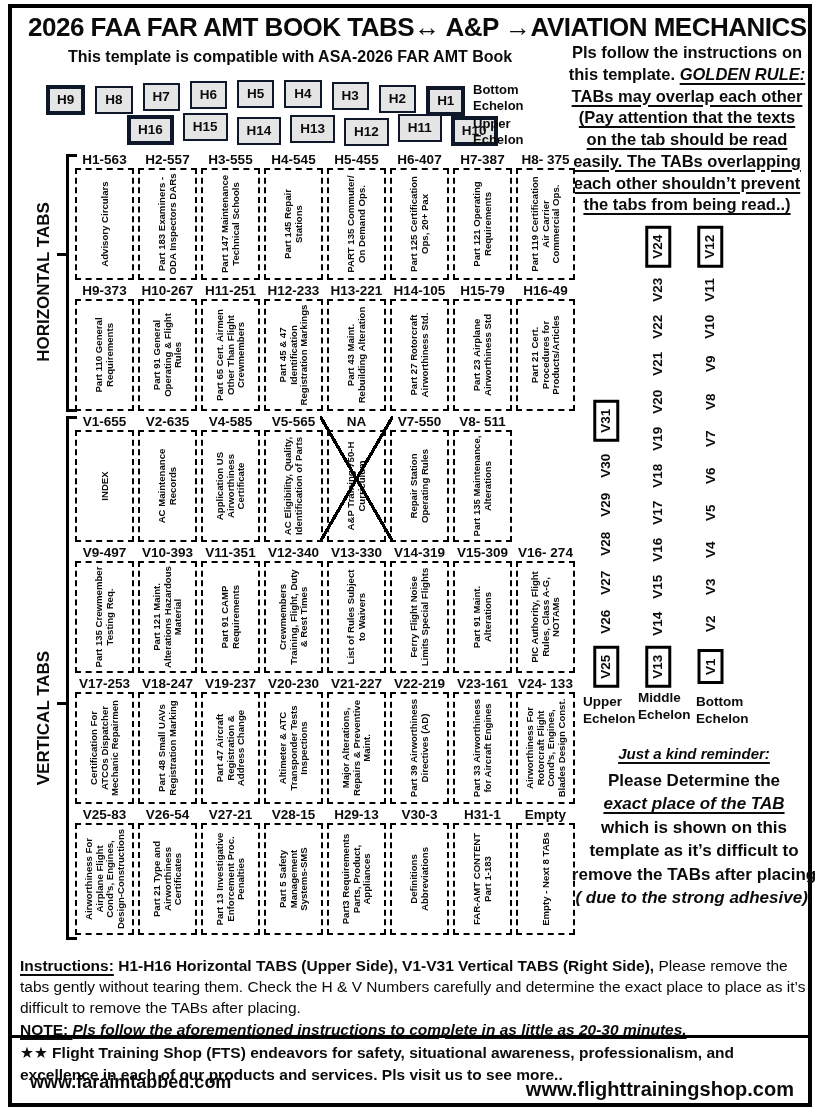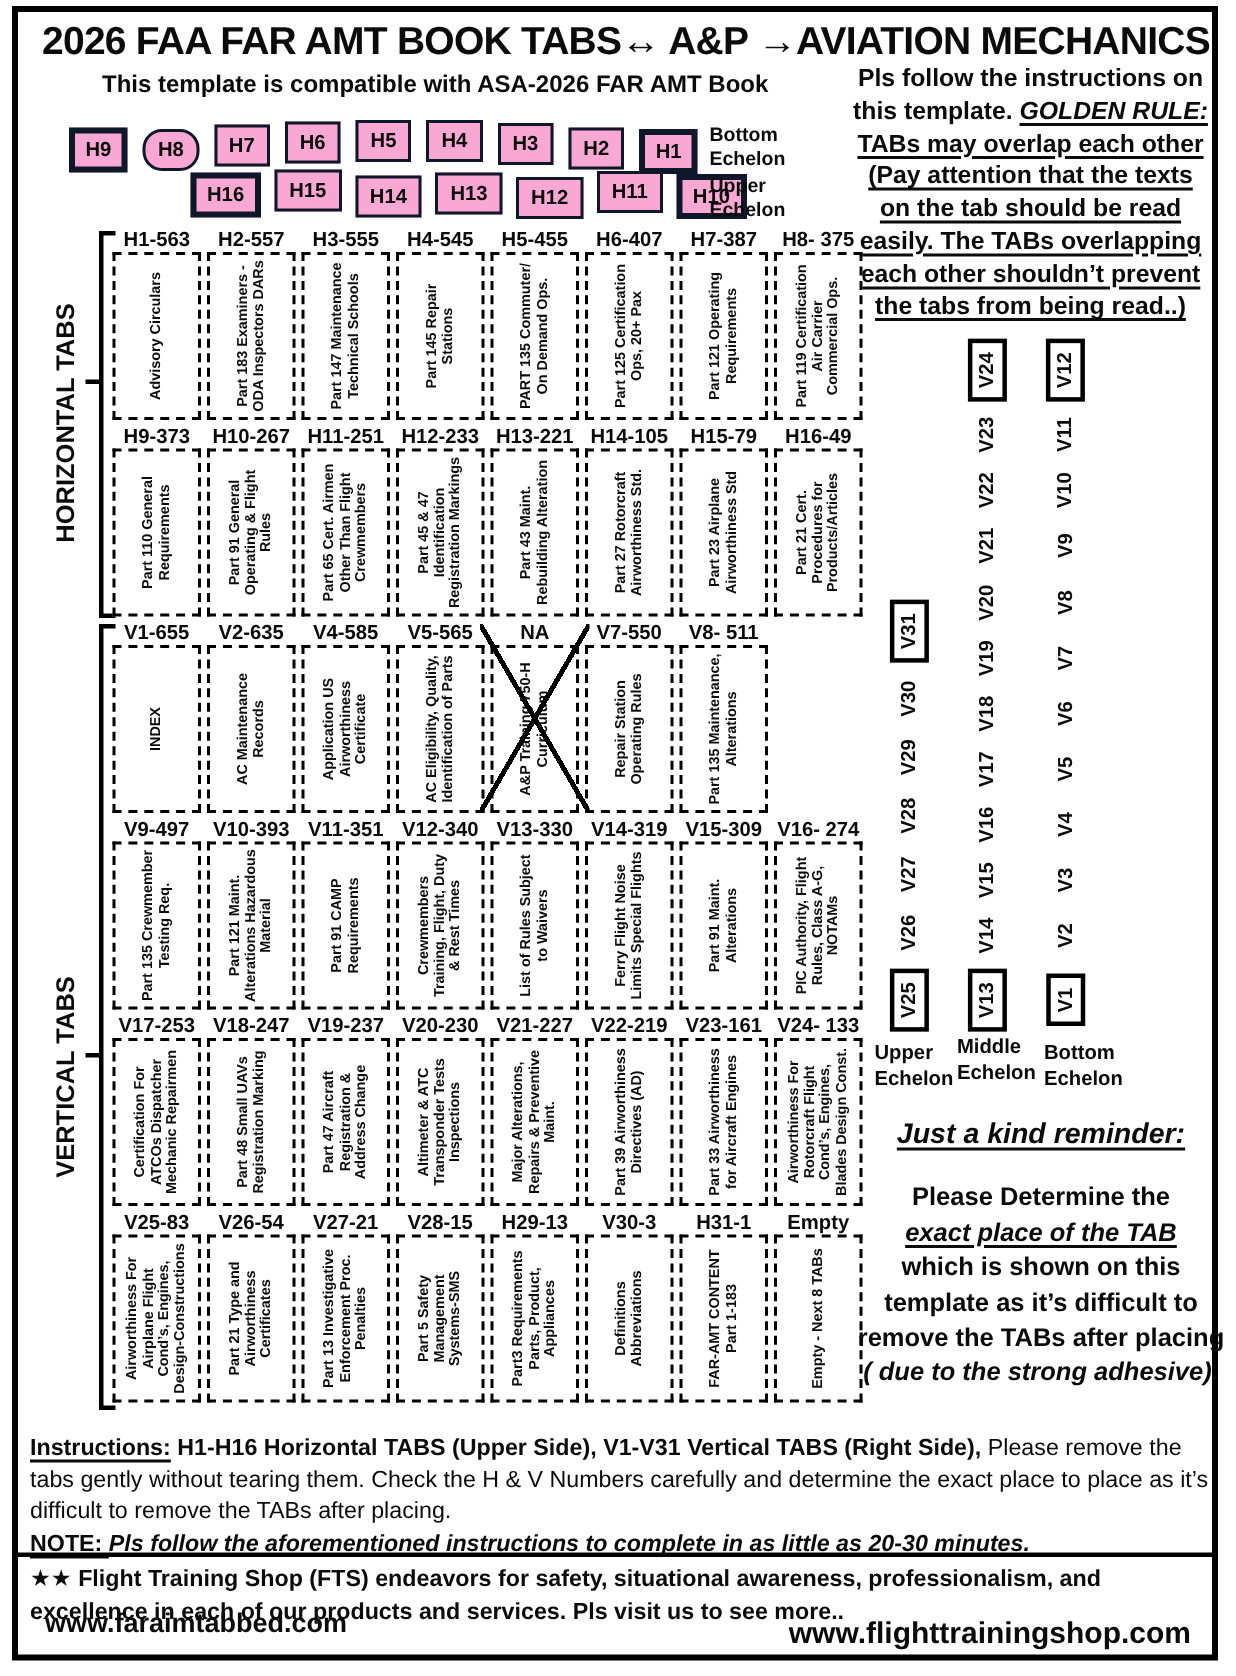"H9" .chip { background: #f9a8d4 -> #e5e5e5 }
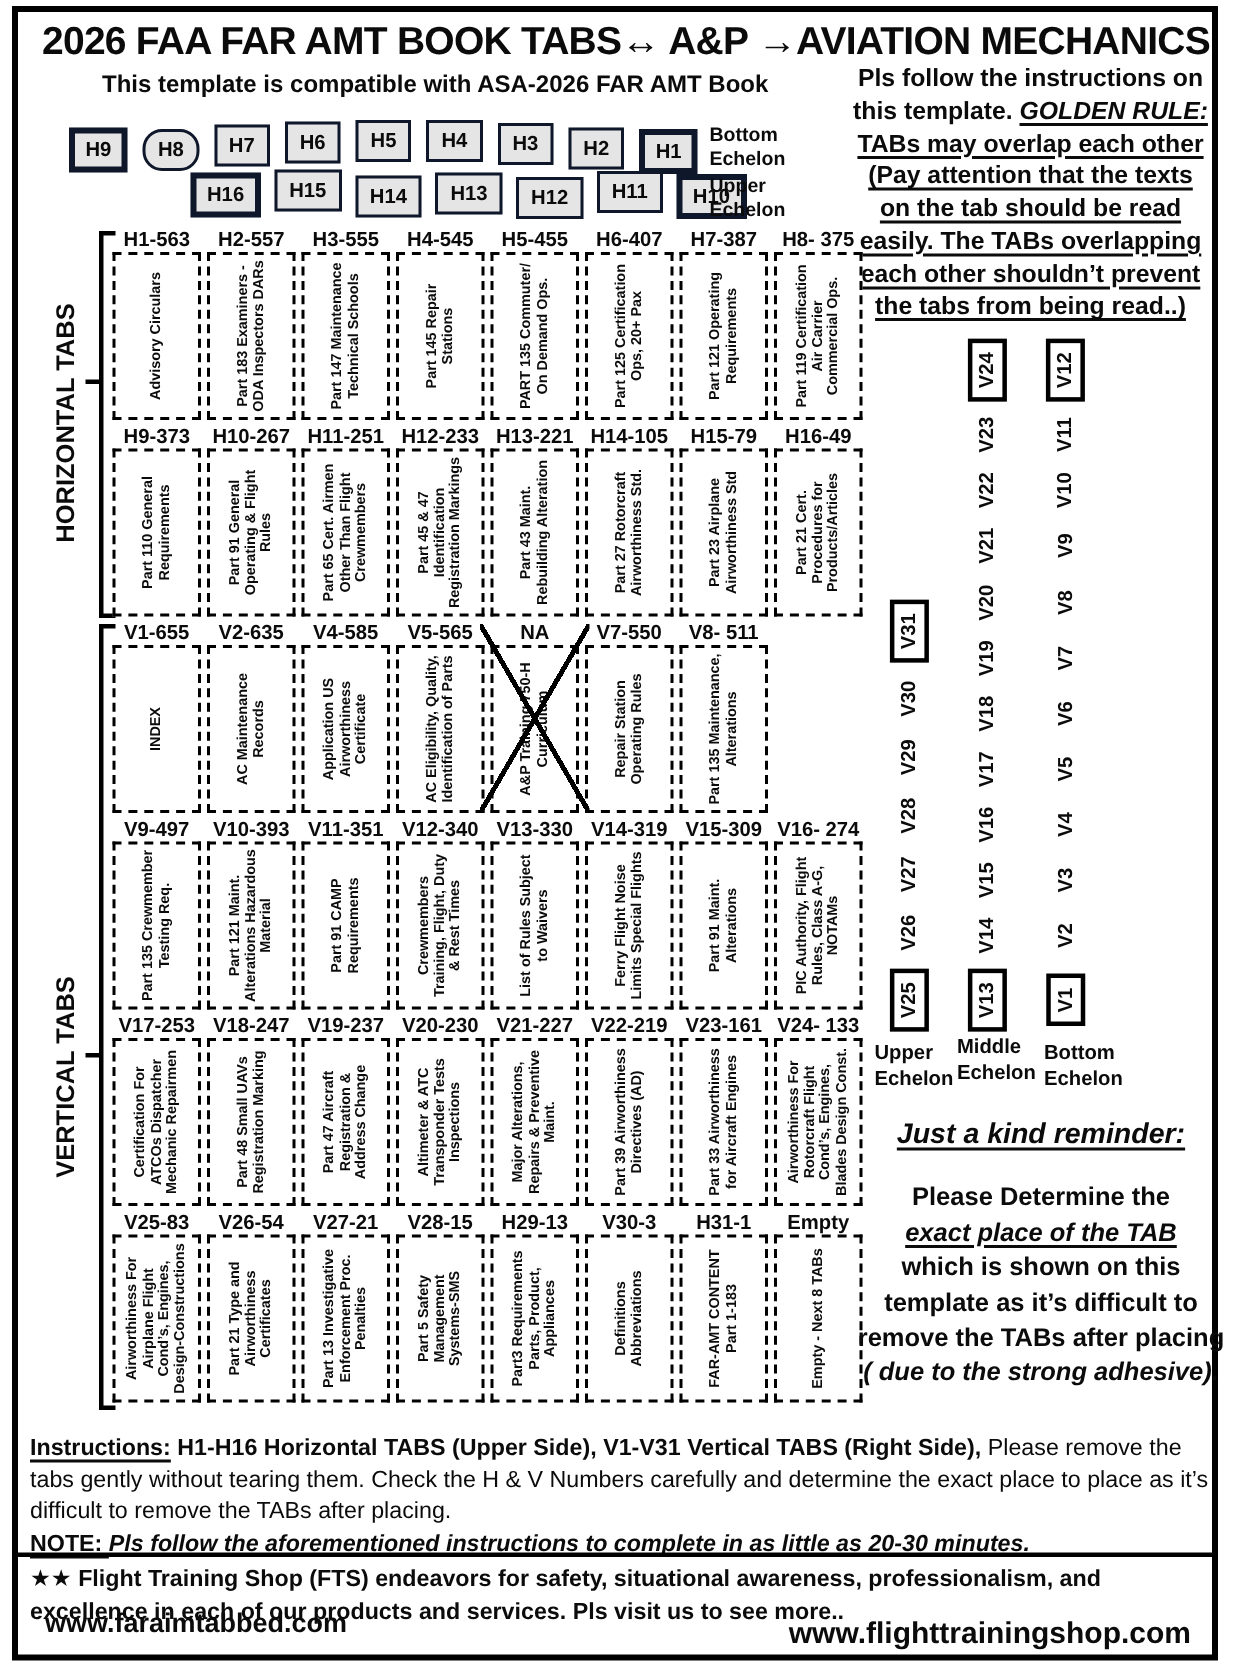"H8" .row1 .chip:nth-child(2) { border-radius: 13px -> none }
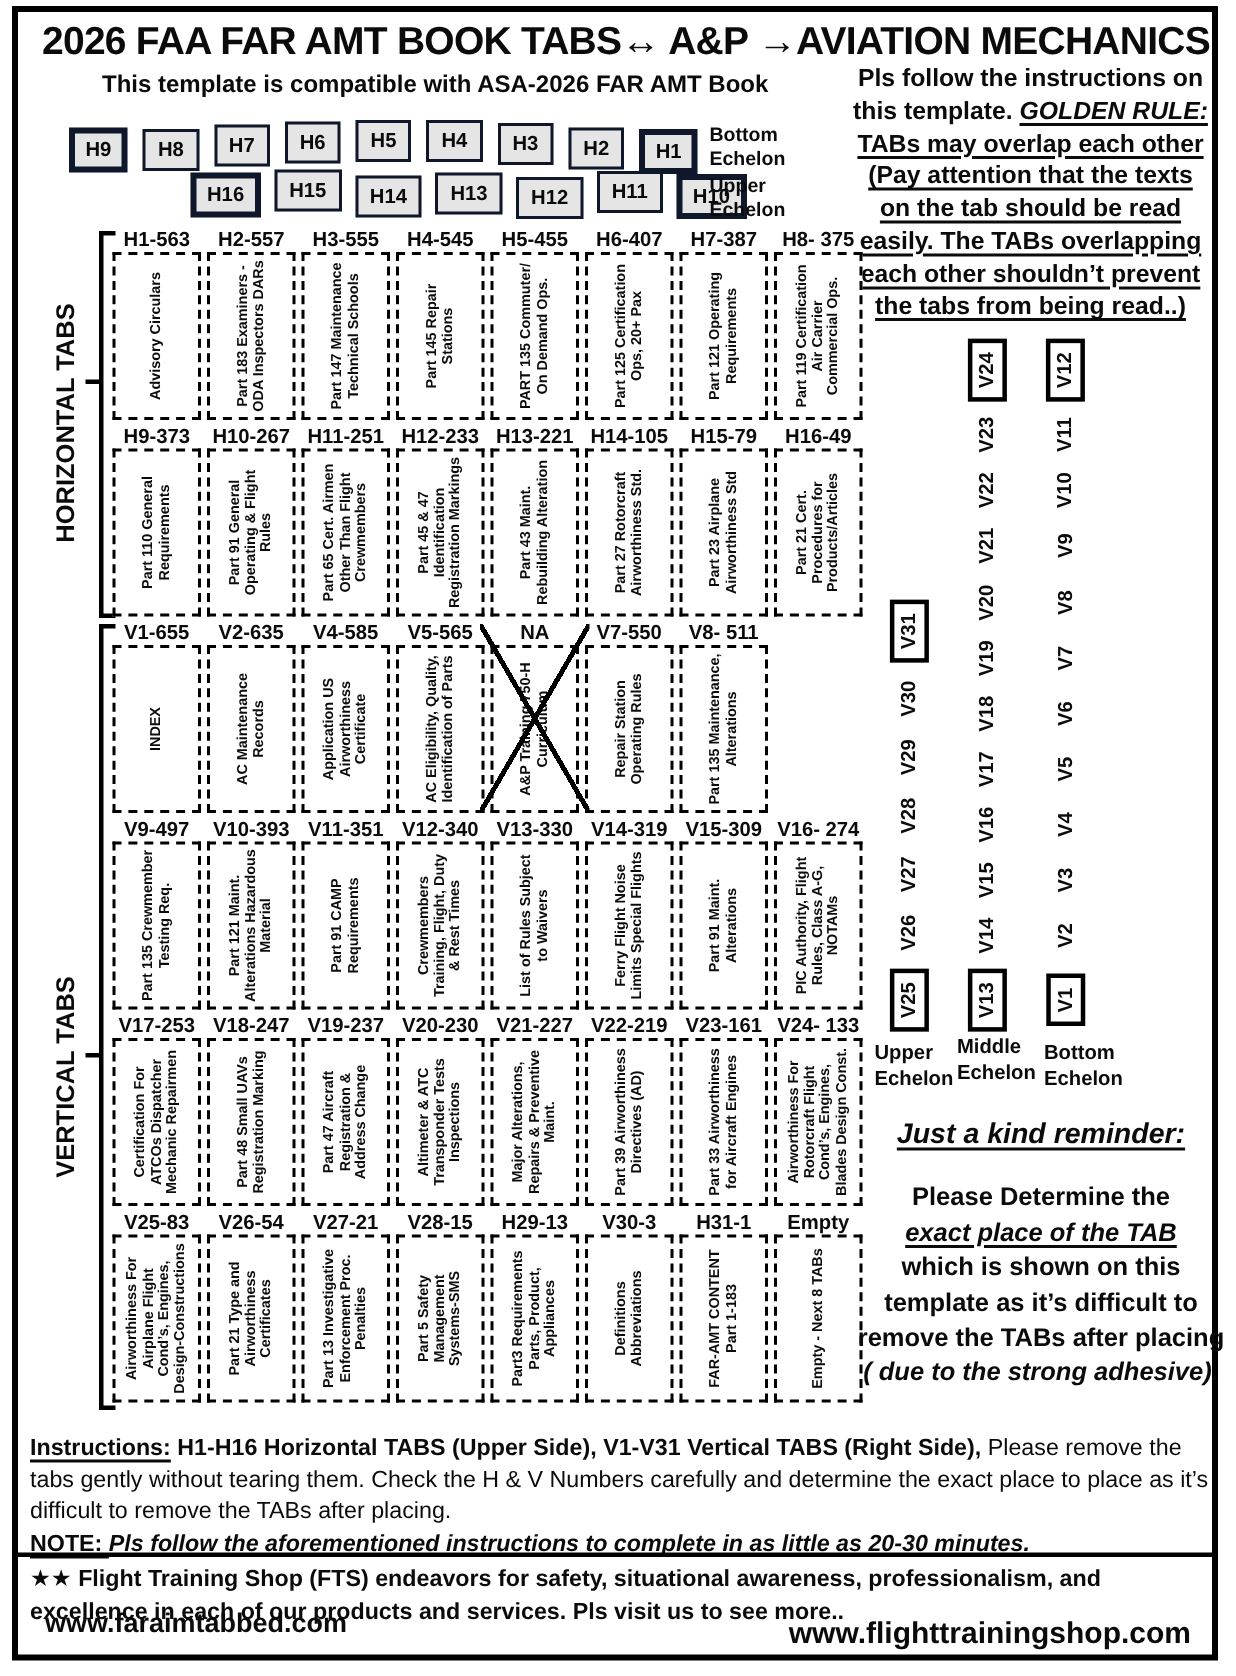"Just a kind reminder:" .reminder .head { font-size: 19px -> 15px; margin-bottom: 16px -> 4px }
